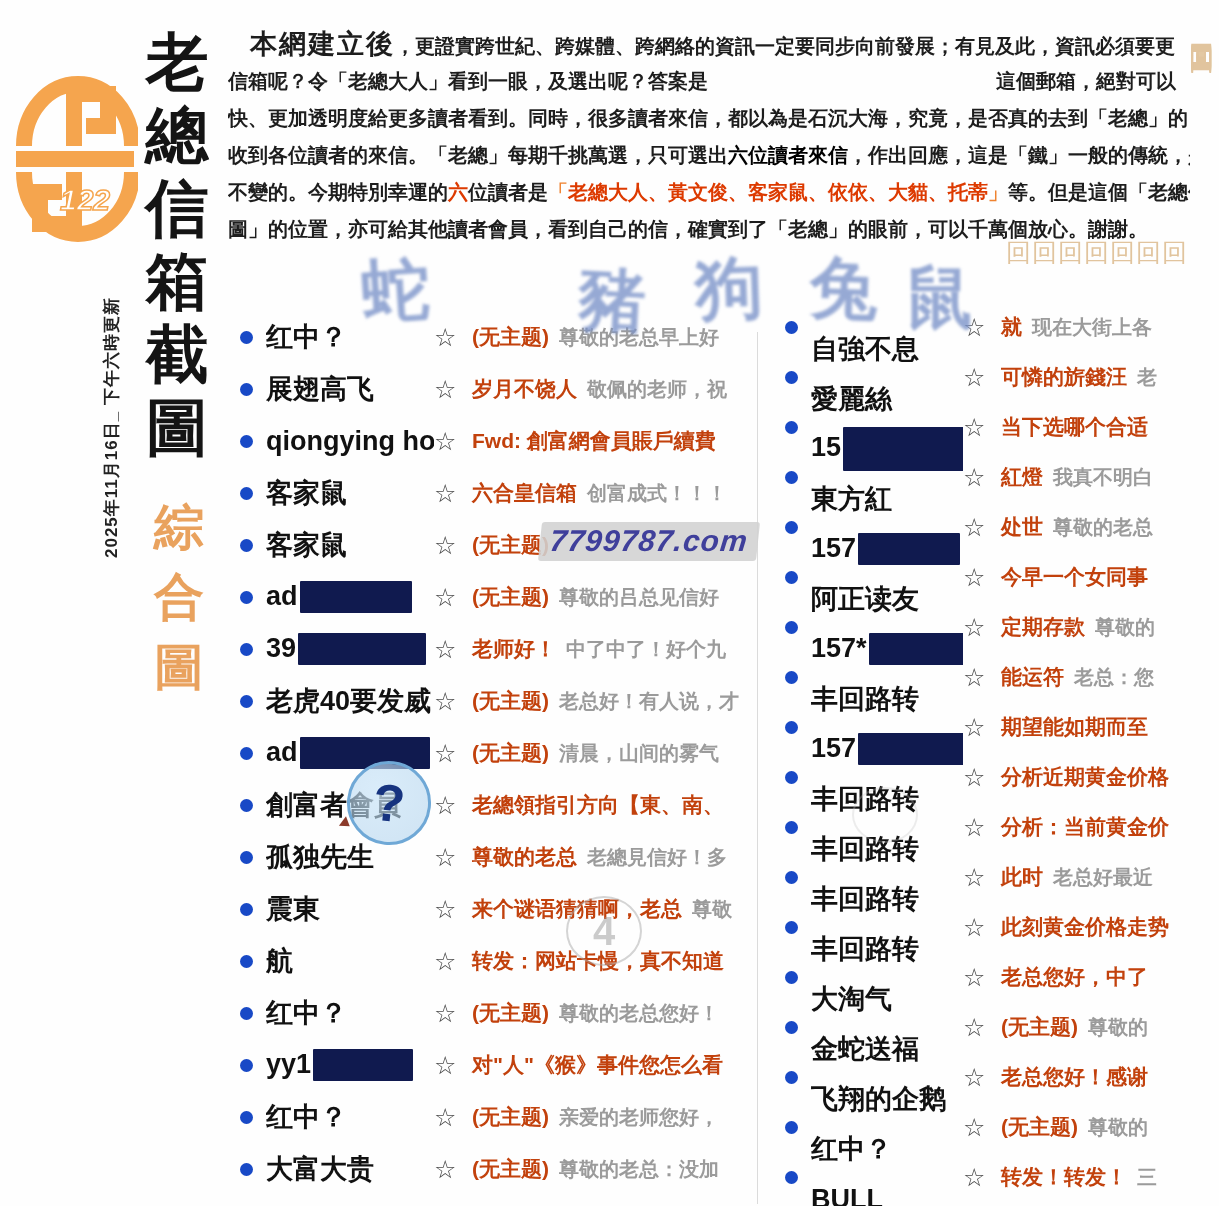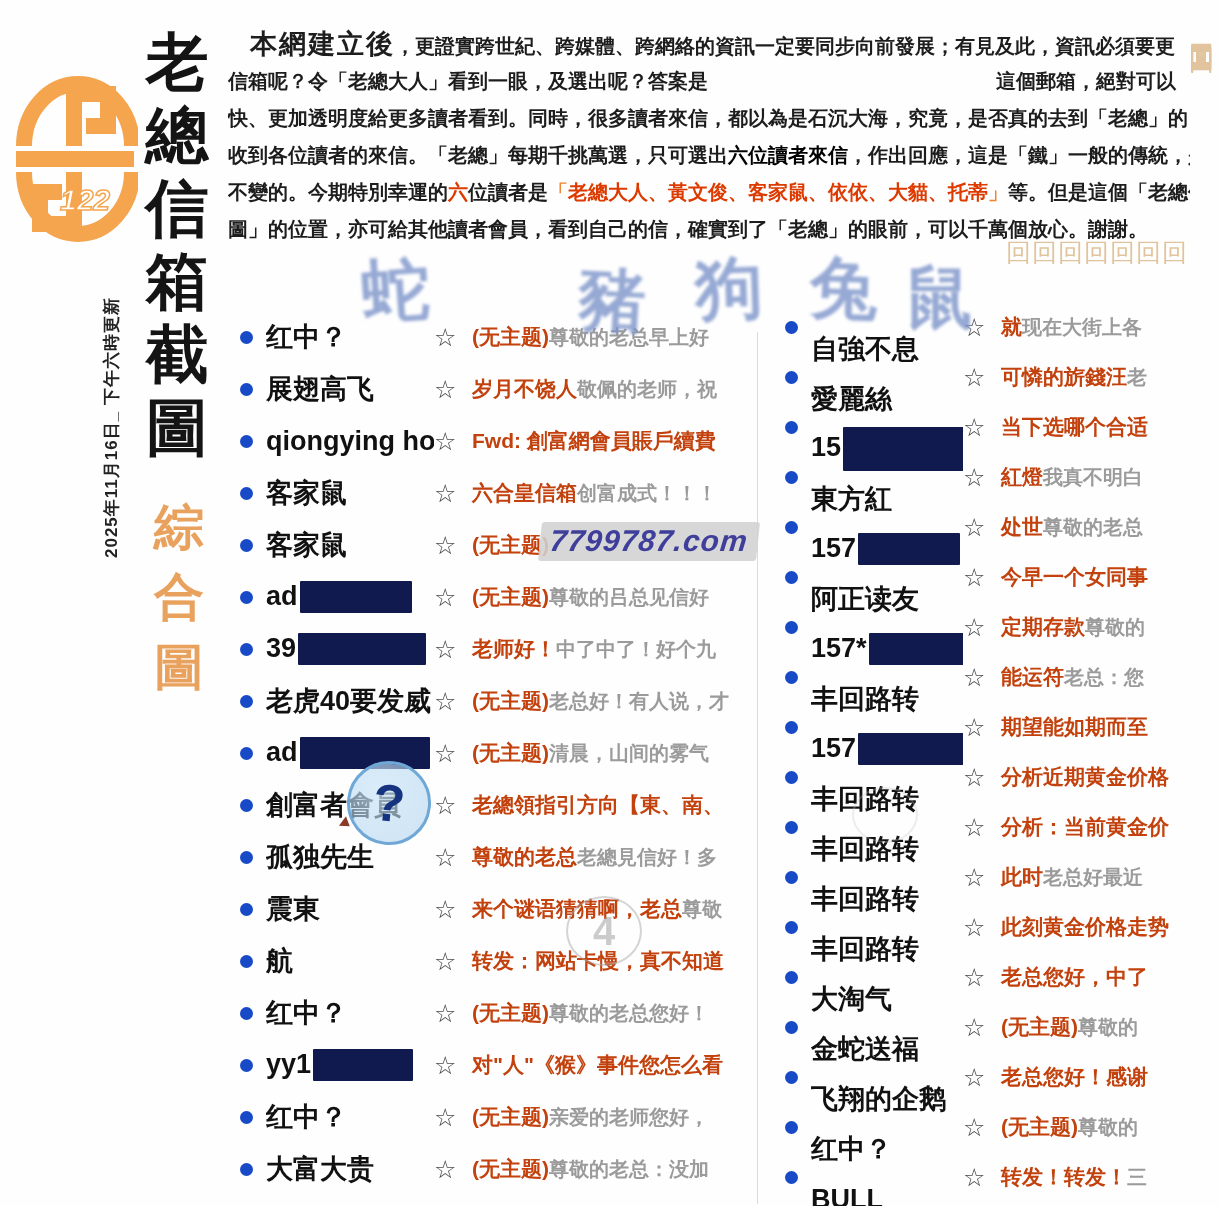"尊敬的老总早上好" .prev { margin-left: 0 -> 10px }
